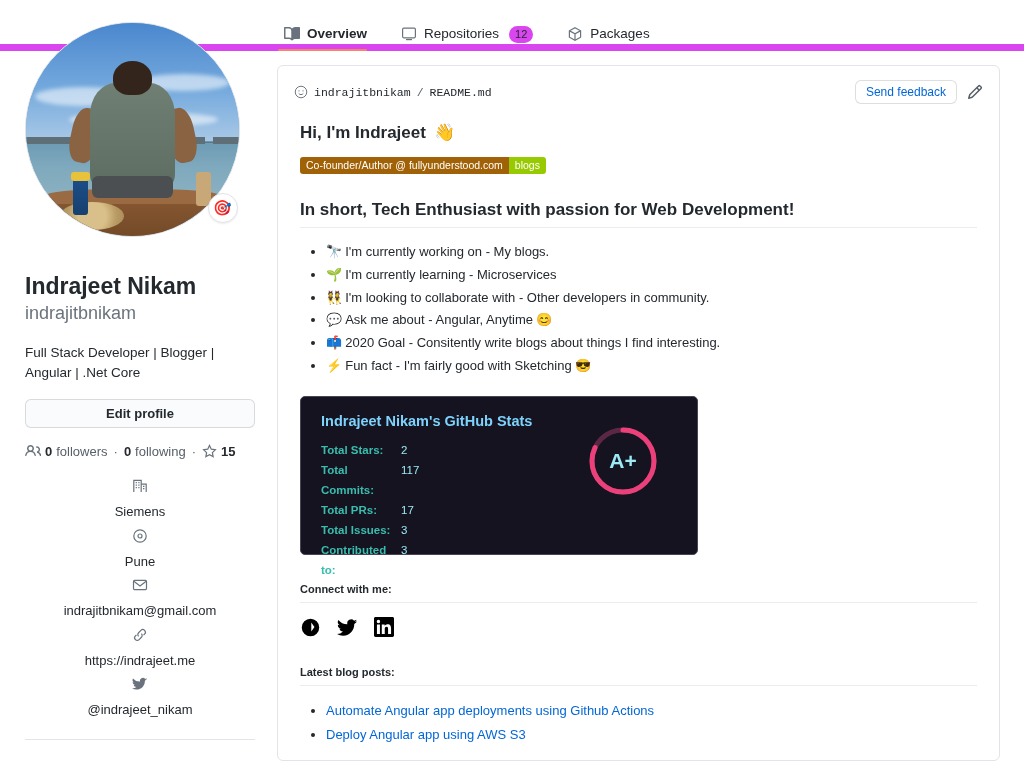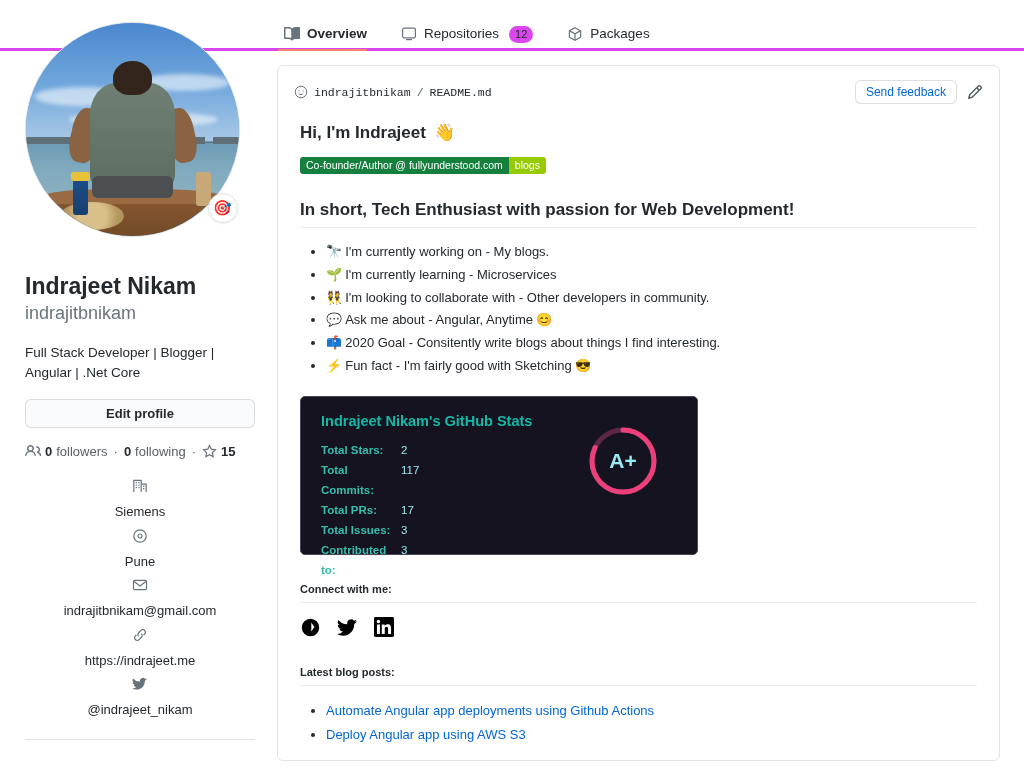"Overview" .topnav { border-bottom: 3px solid #d946ef -> 7px solid #d946ef }
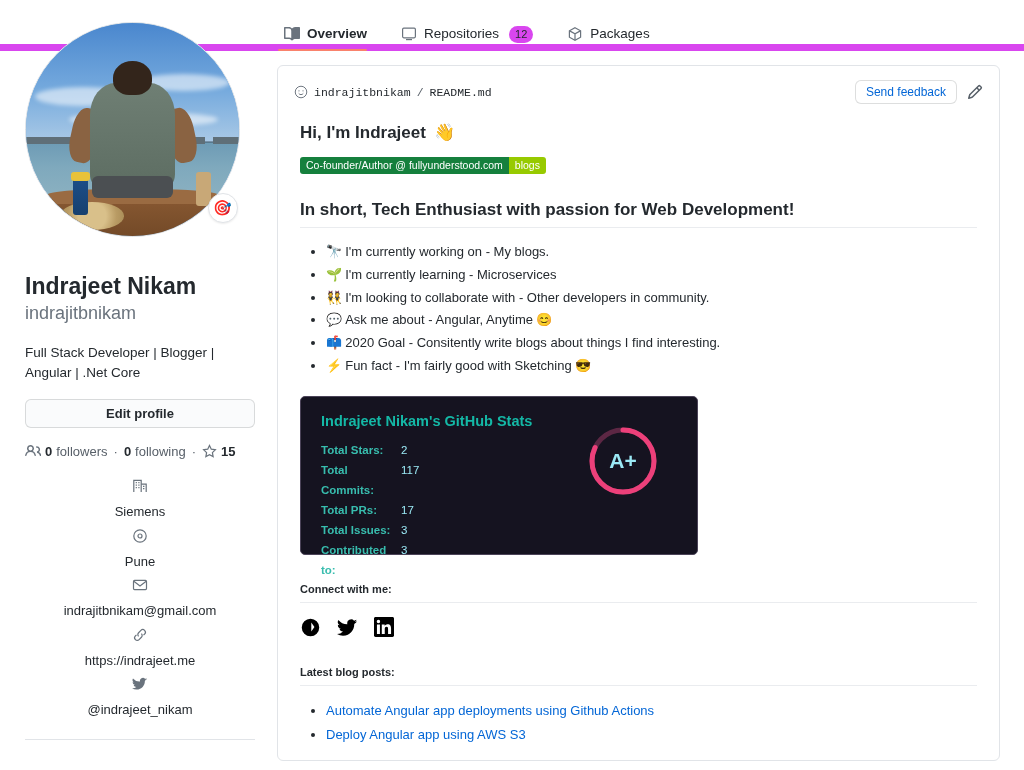"Co-founder/Author @ fullyunderstood.com" .badge .b-left { background: #15803d -> #a16207 }
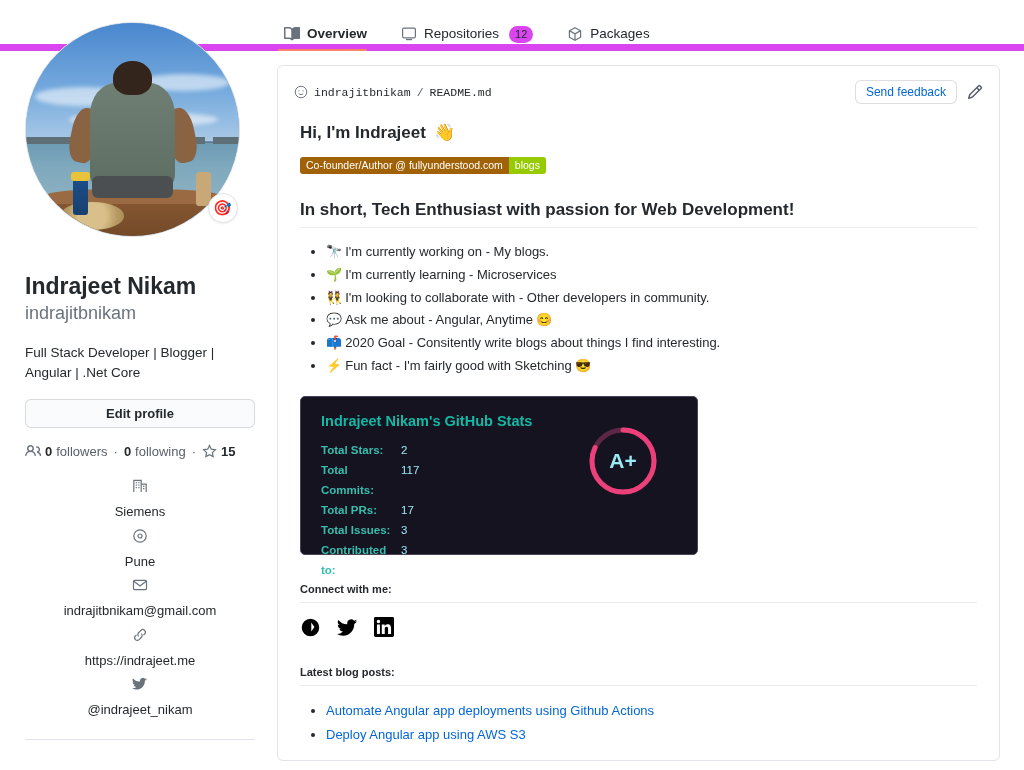"Indrajeet Nikam's GitHub Stats" div.stats-title { color: #14b8a6 -> #7dd3fc }
